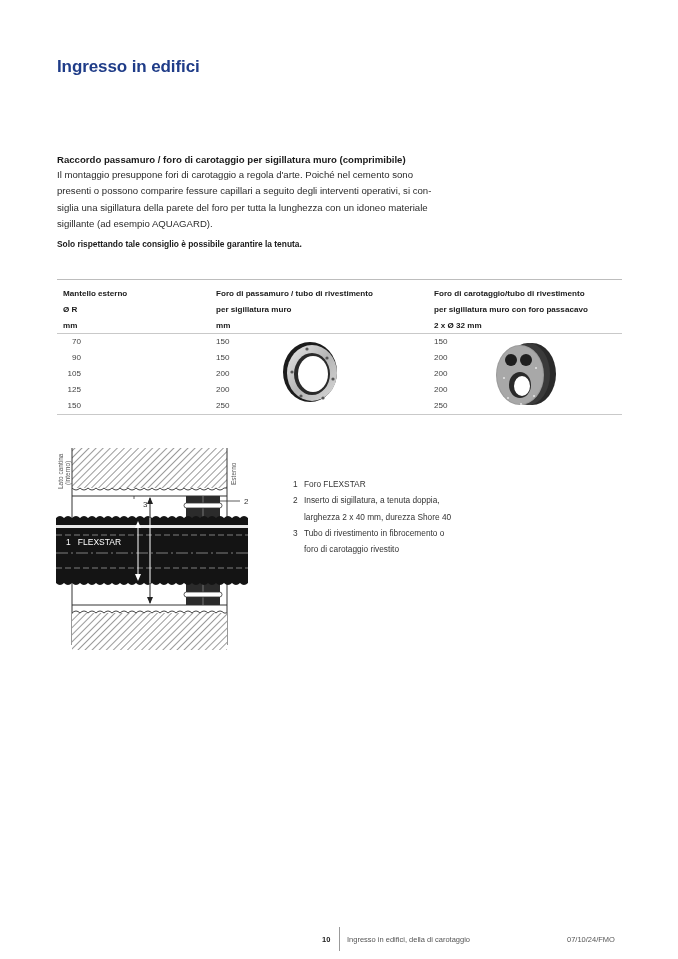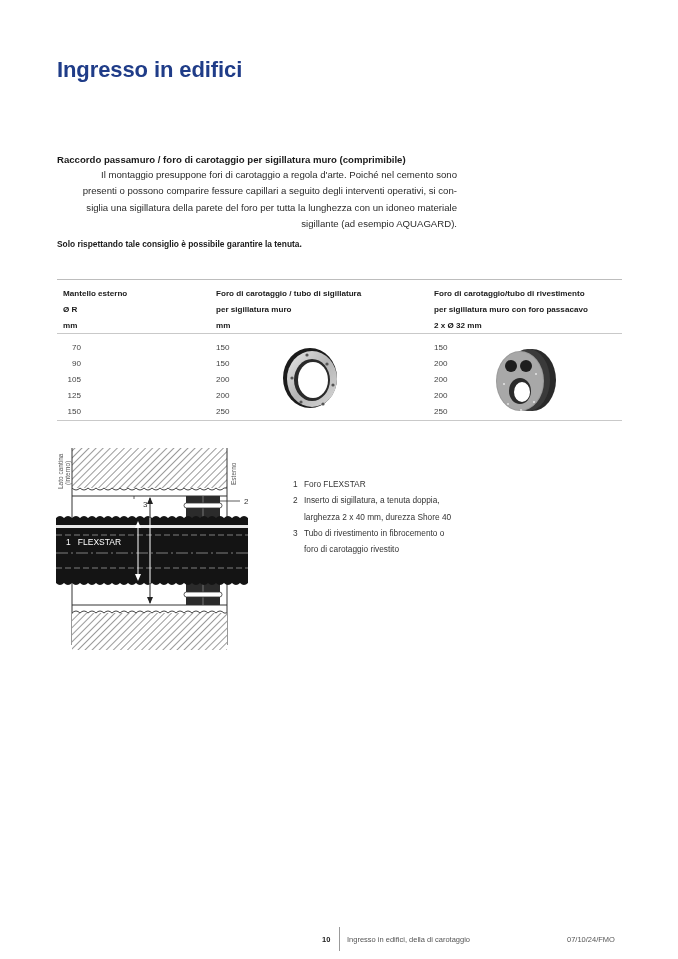"Ingresso in edifici" .page-title { font-size: 22px -> 17px }
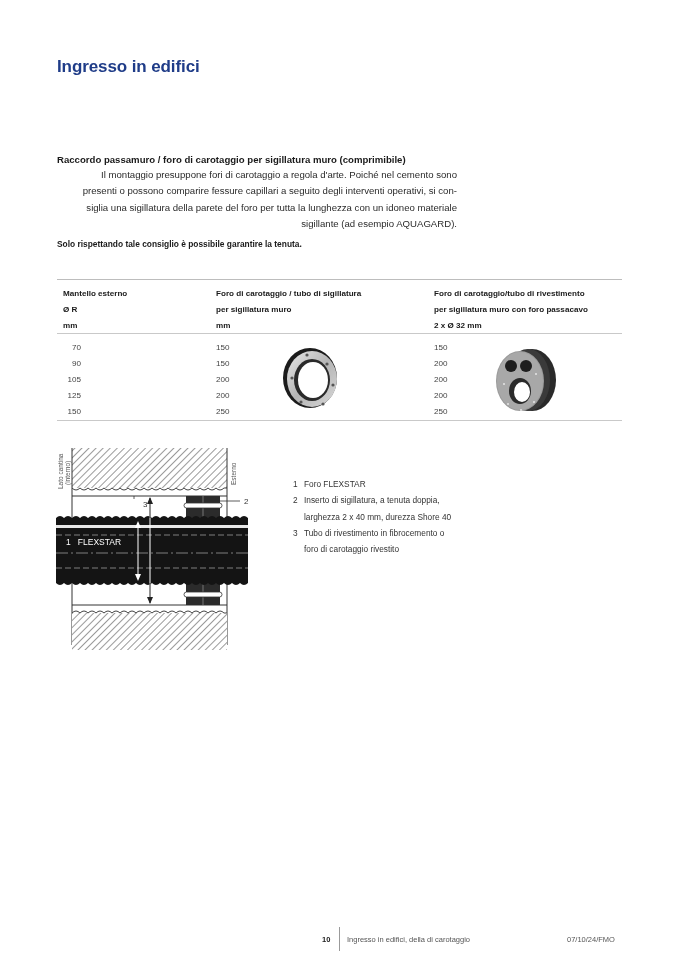"Il montaggio presuppone fori di" .body-text { text-align: right -> none }
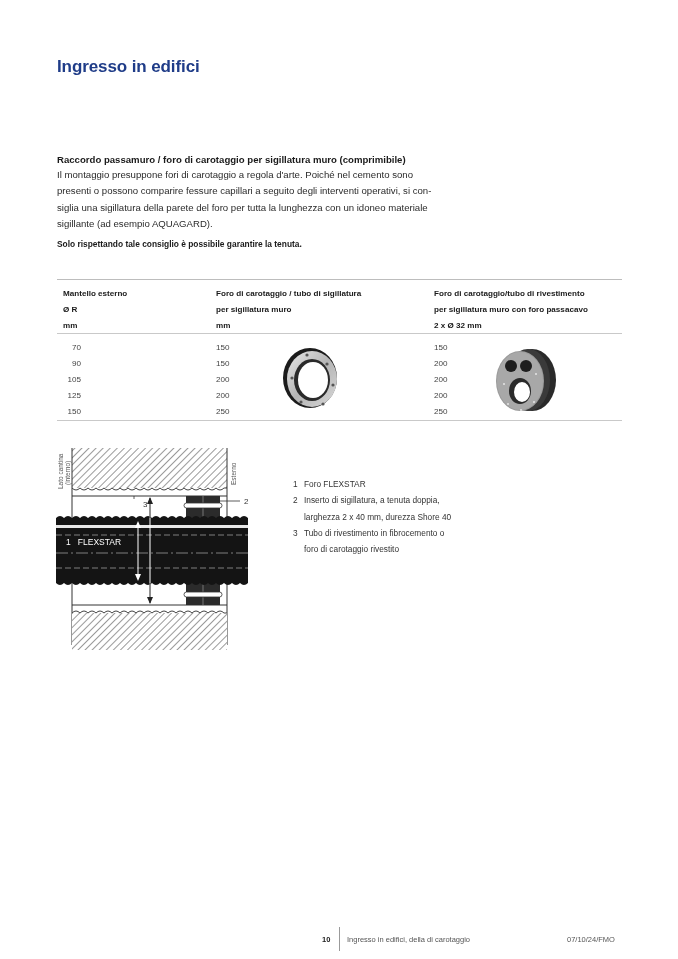"Foro di carotaggio / tubo" div { text: carotaggio / tubo di sigillatura -> passamuro / tubo di rivestimento }
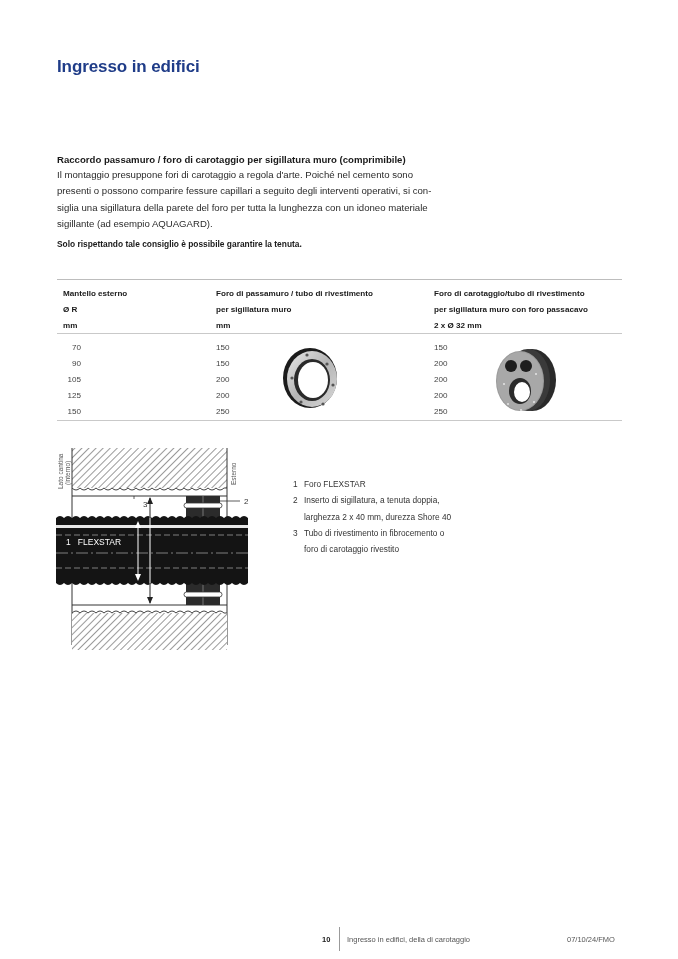"70" .tbody { margin-top: 6px -> none }
